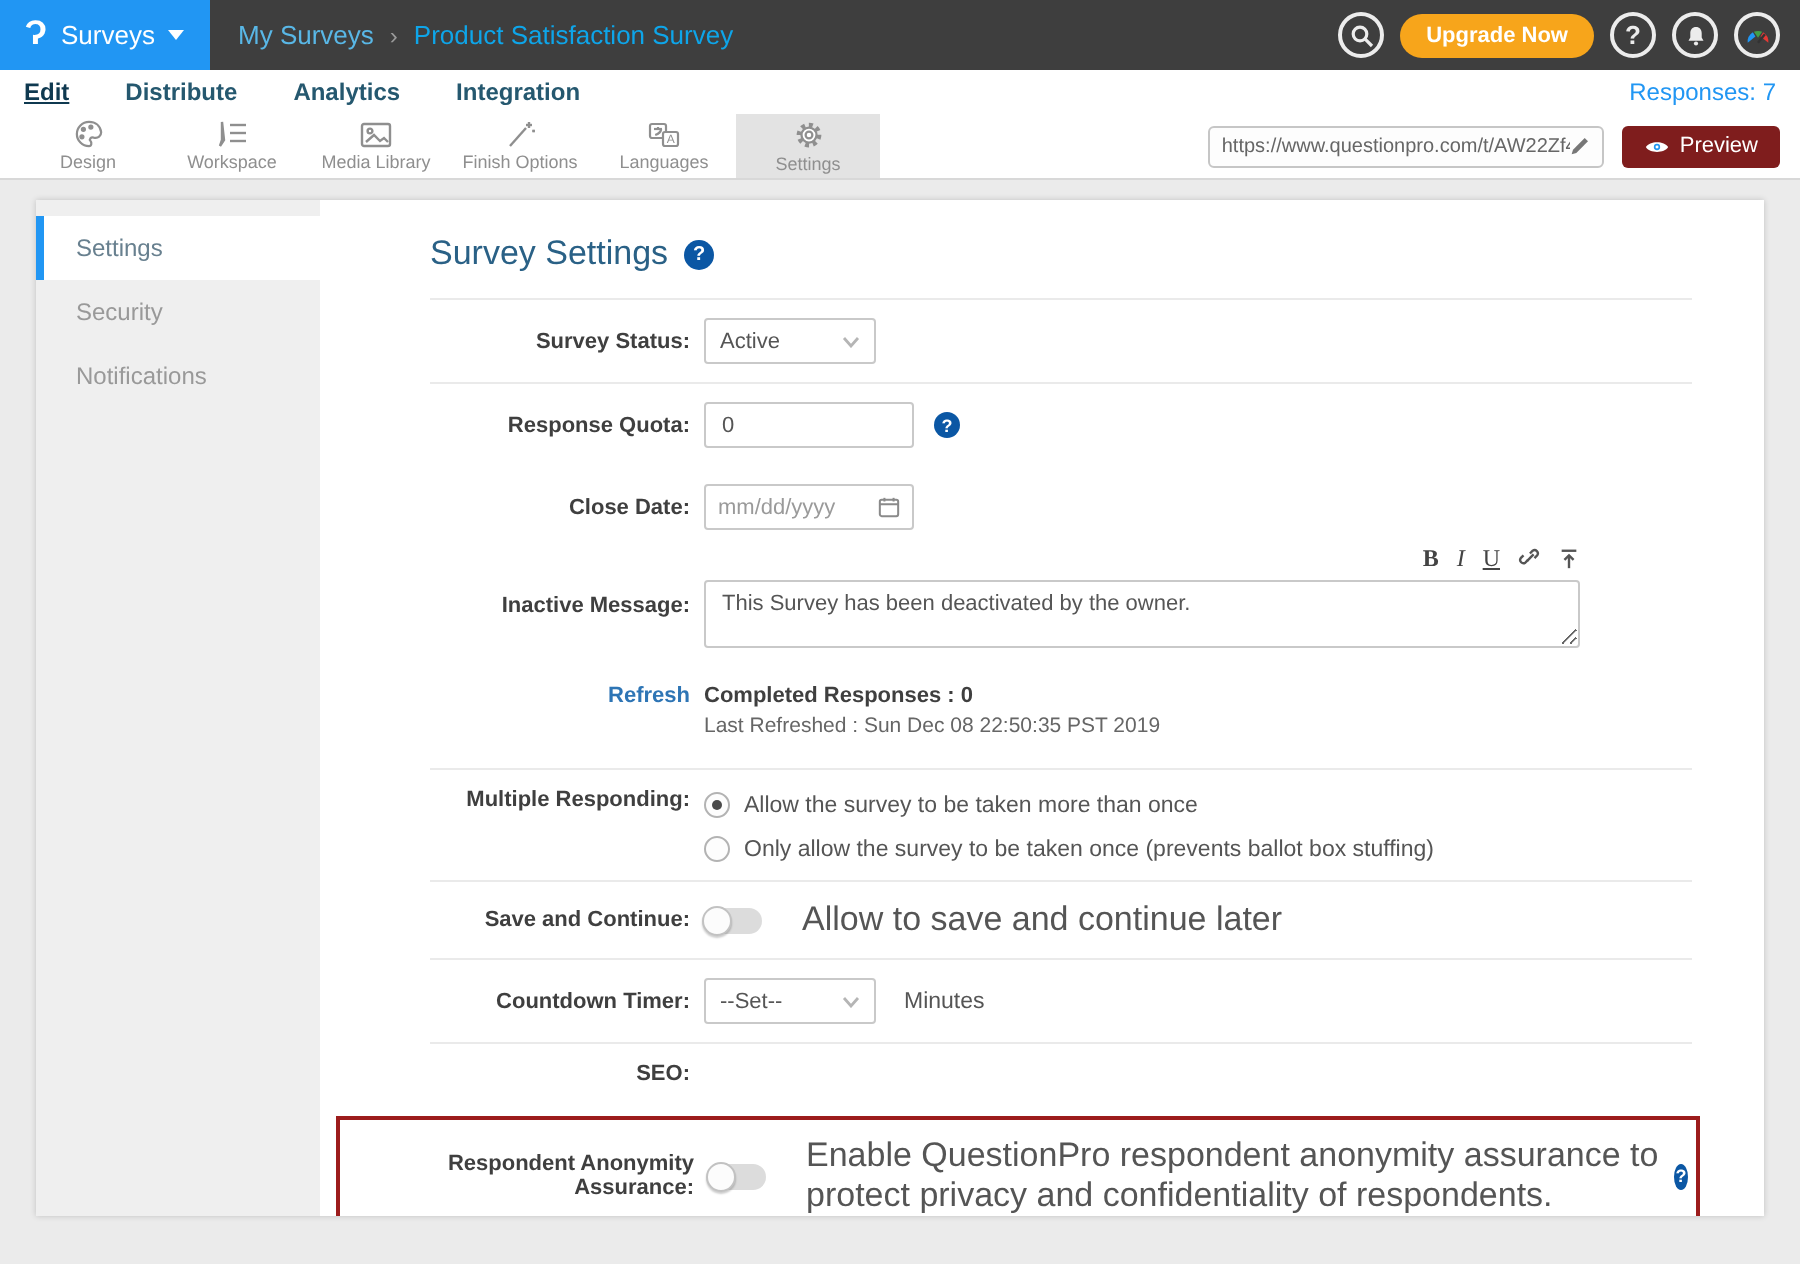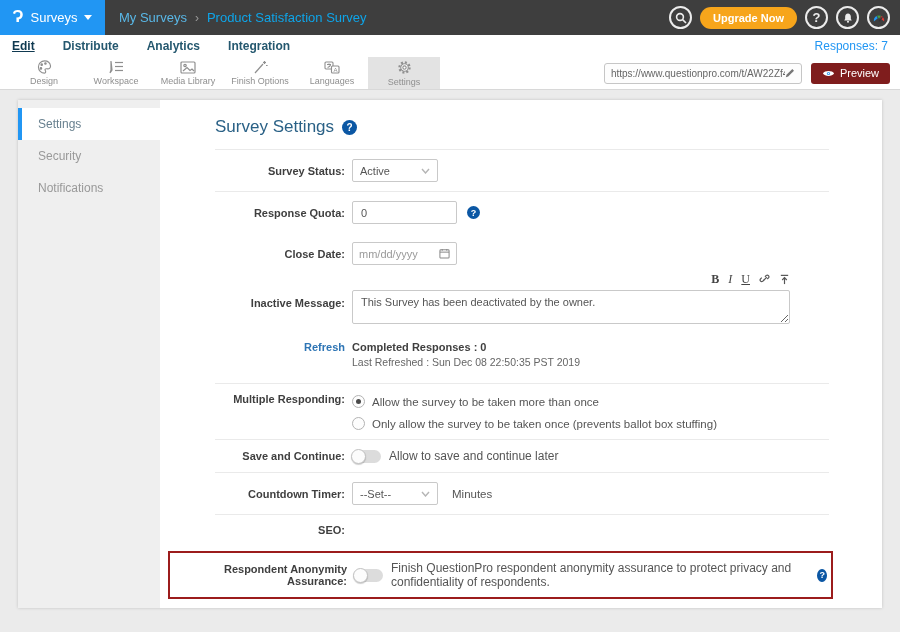"Survey Settings" .main { padding: 13px 53px 0 20px -> 13px 36px 0 20px }
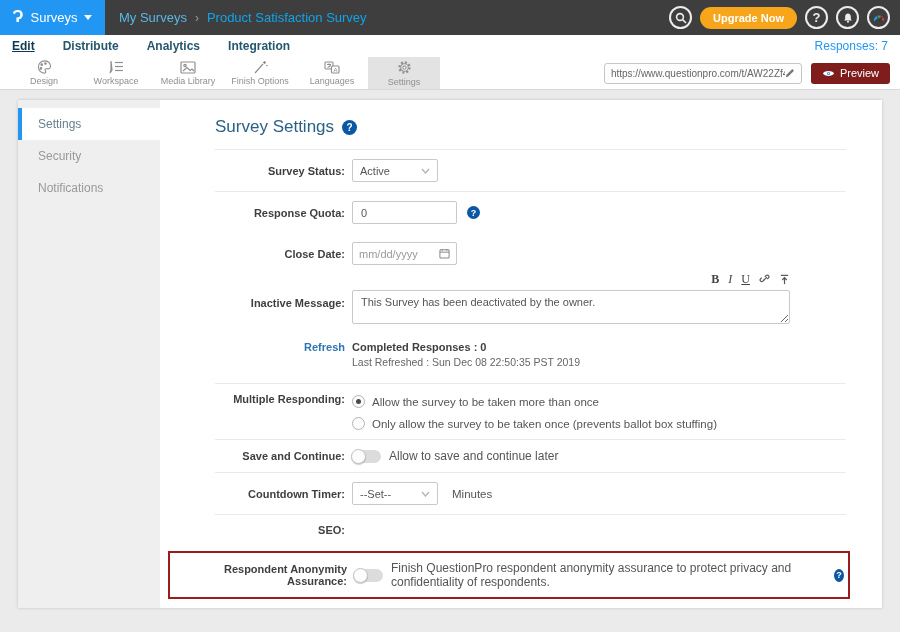"Allow to save and continue" .tog-desc { font-size: 12px -> 17px; margin-left: 8px -> 20px }
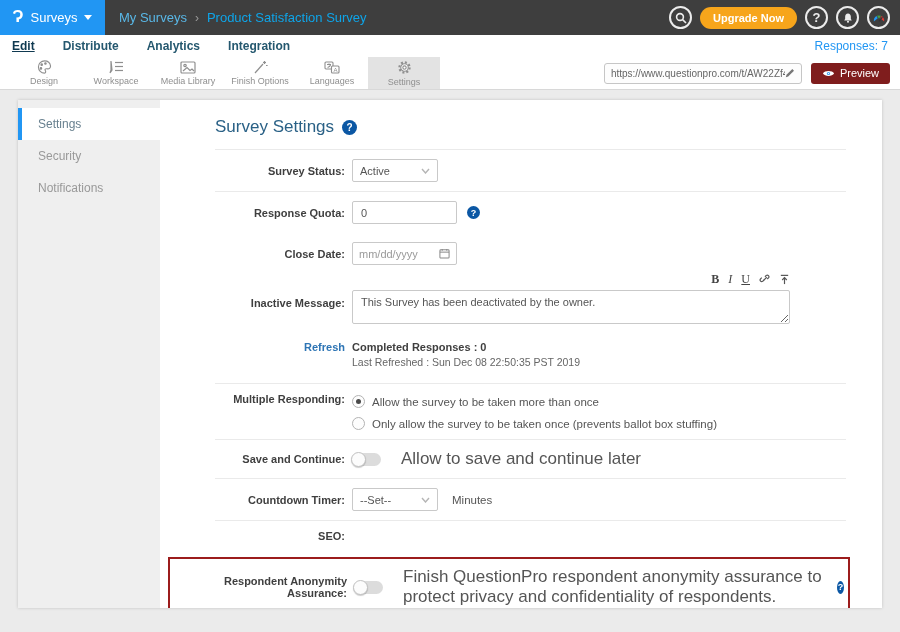"Finish QuestionPro respondent anonymity" span.tog-desc { text: Finish -> Enable }
